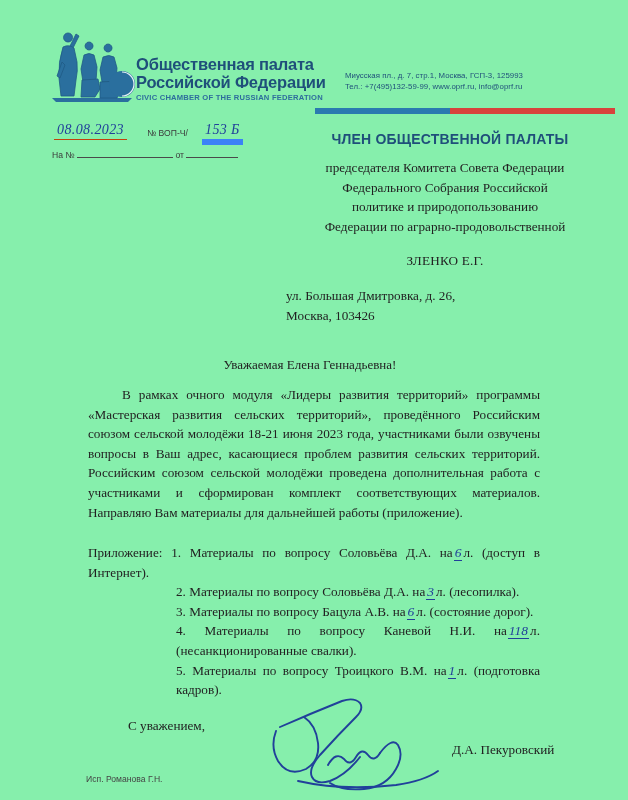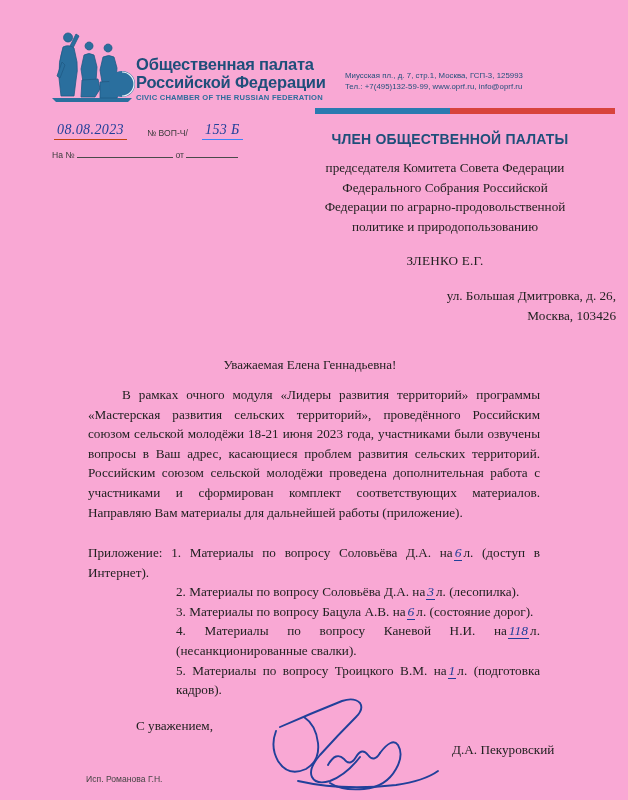"Общественная палата" .page { background: #f9a8d4 -> #86efac }
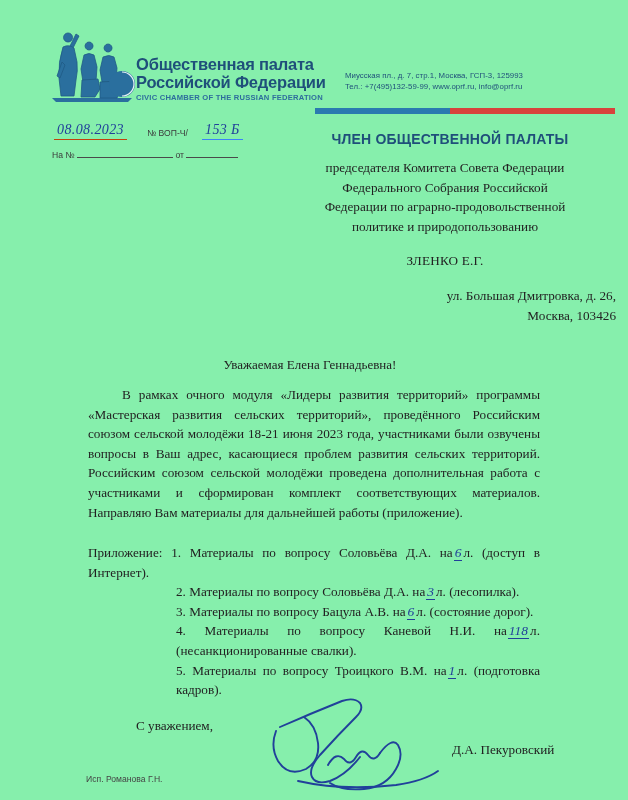"153 Б" .hand-regno { border-bottom: 1px solid #3b82f6 -> 6px solid #3b82f6 }
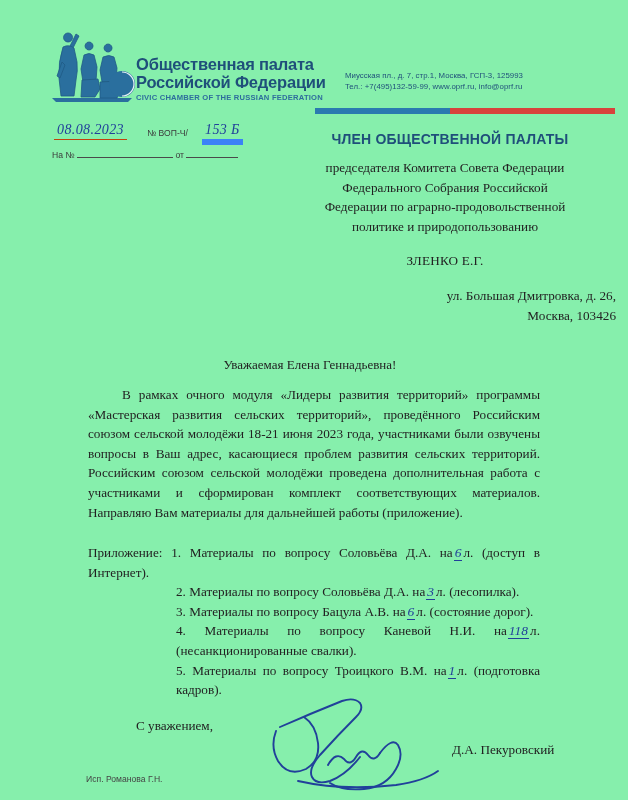"Федерации по аграрно-продовольственной" div { order: before "политике и природопользованию" -> after "политике и природопользованию" }
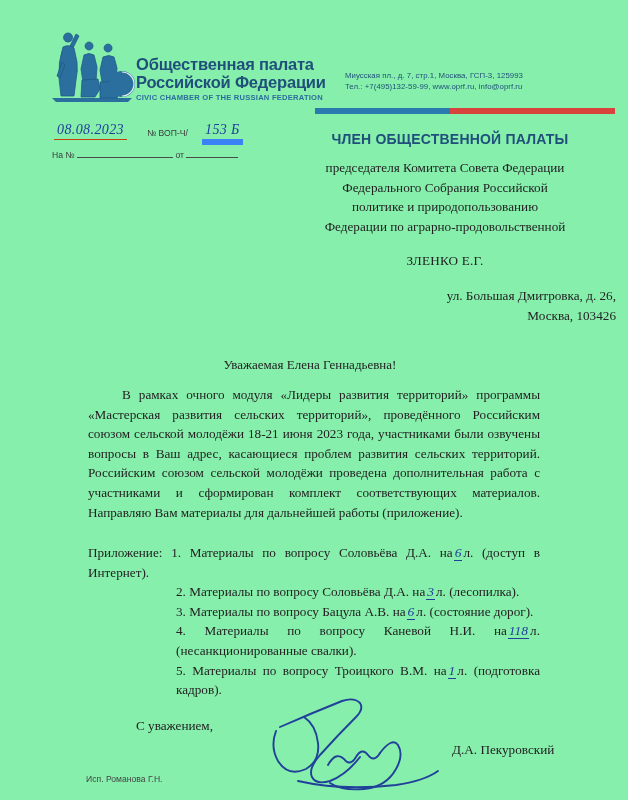"ул. Большая Дмитровка, д. 26," .addr-lines { left: 296px -> 286px; text-align: right -> left }
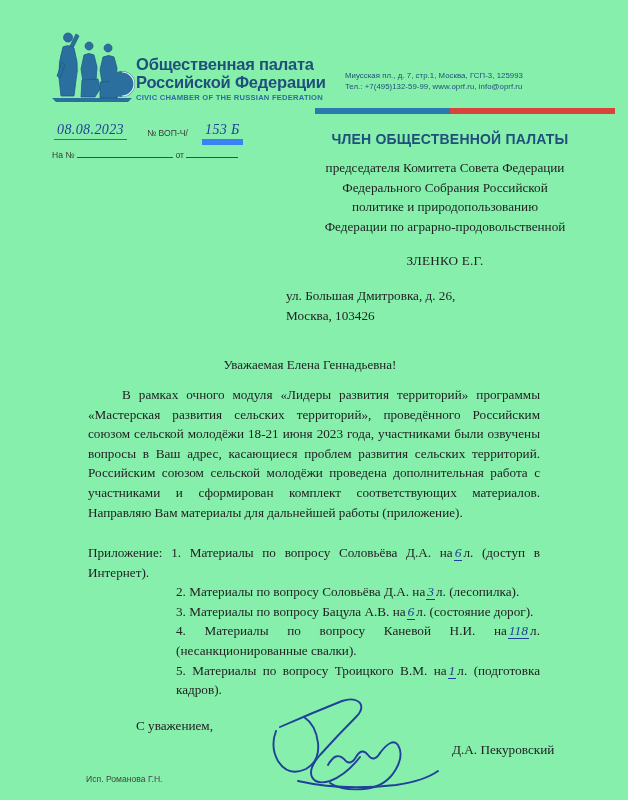"С уважением," .closing { left: 136px -> 128px }
